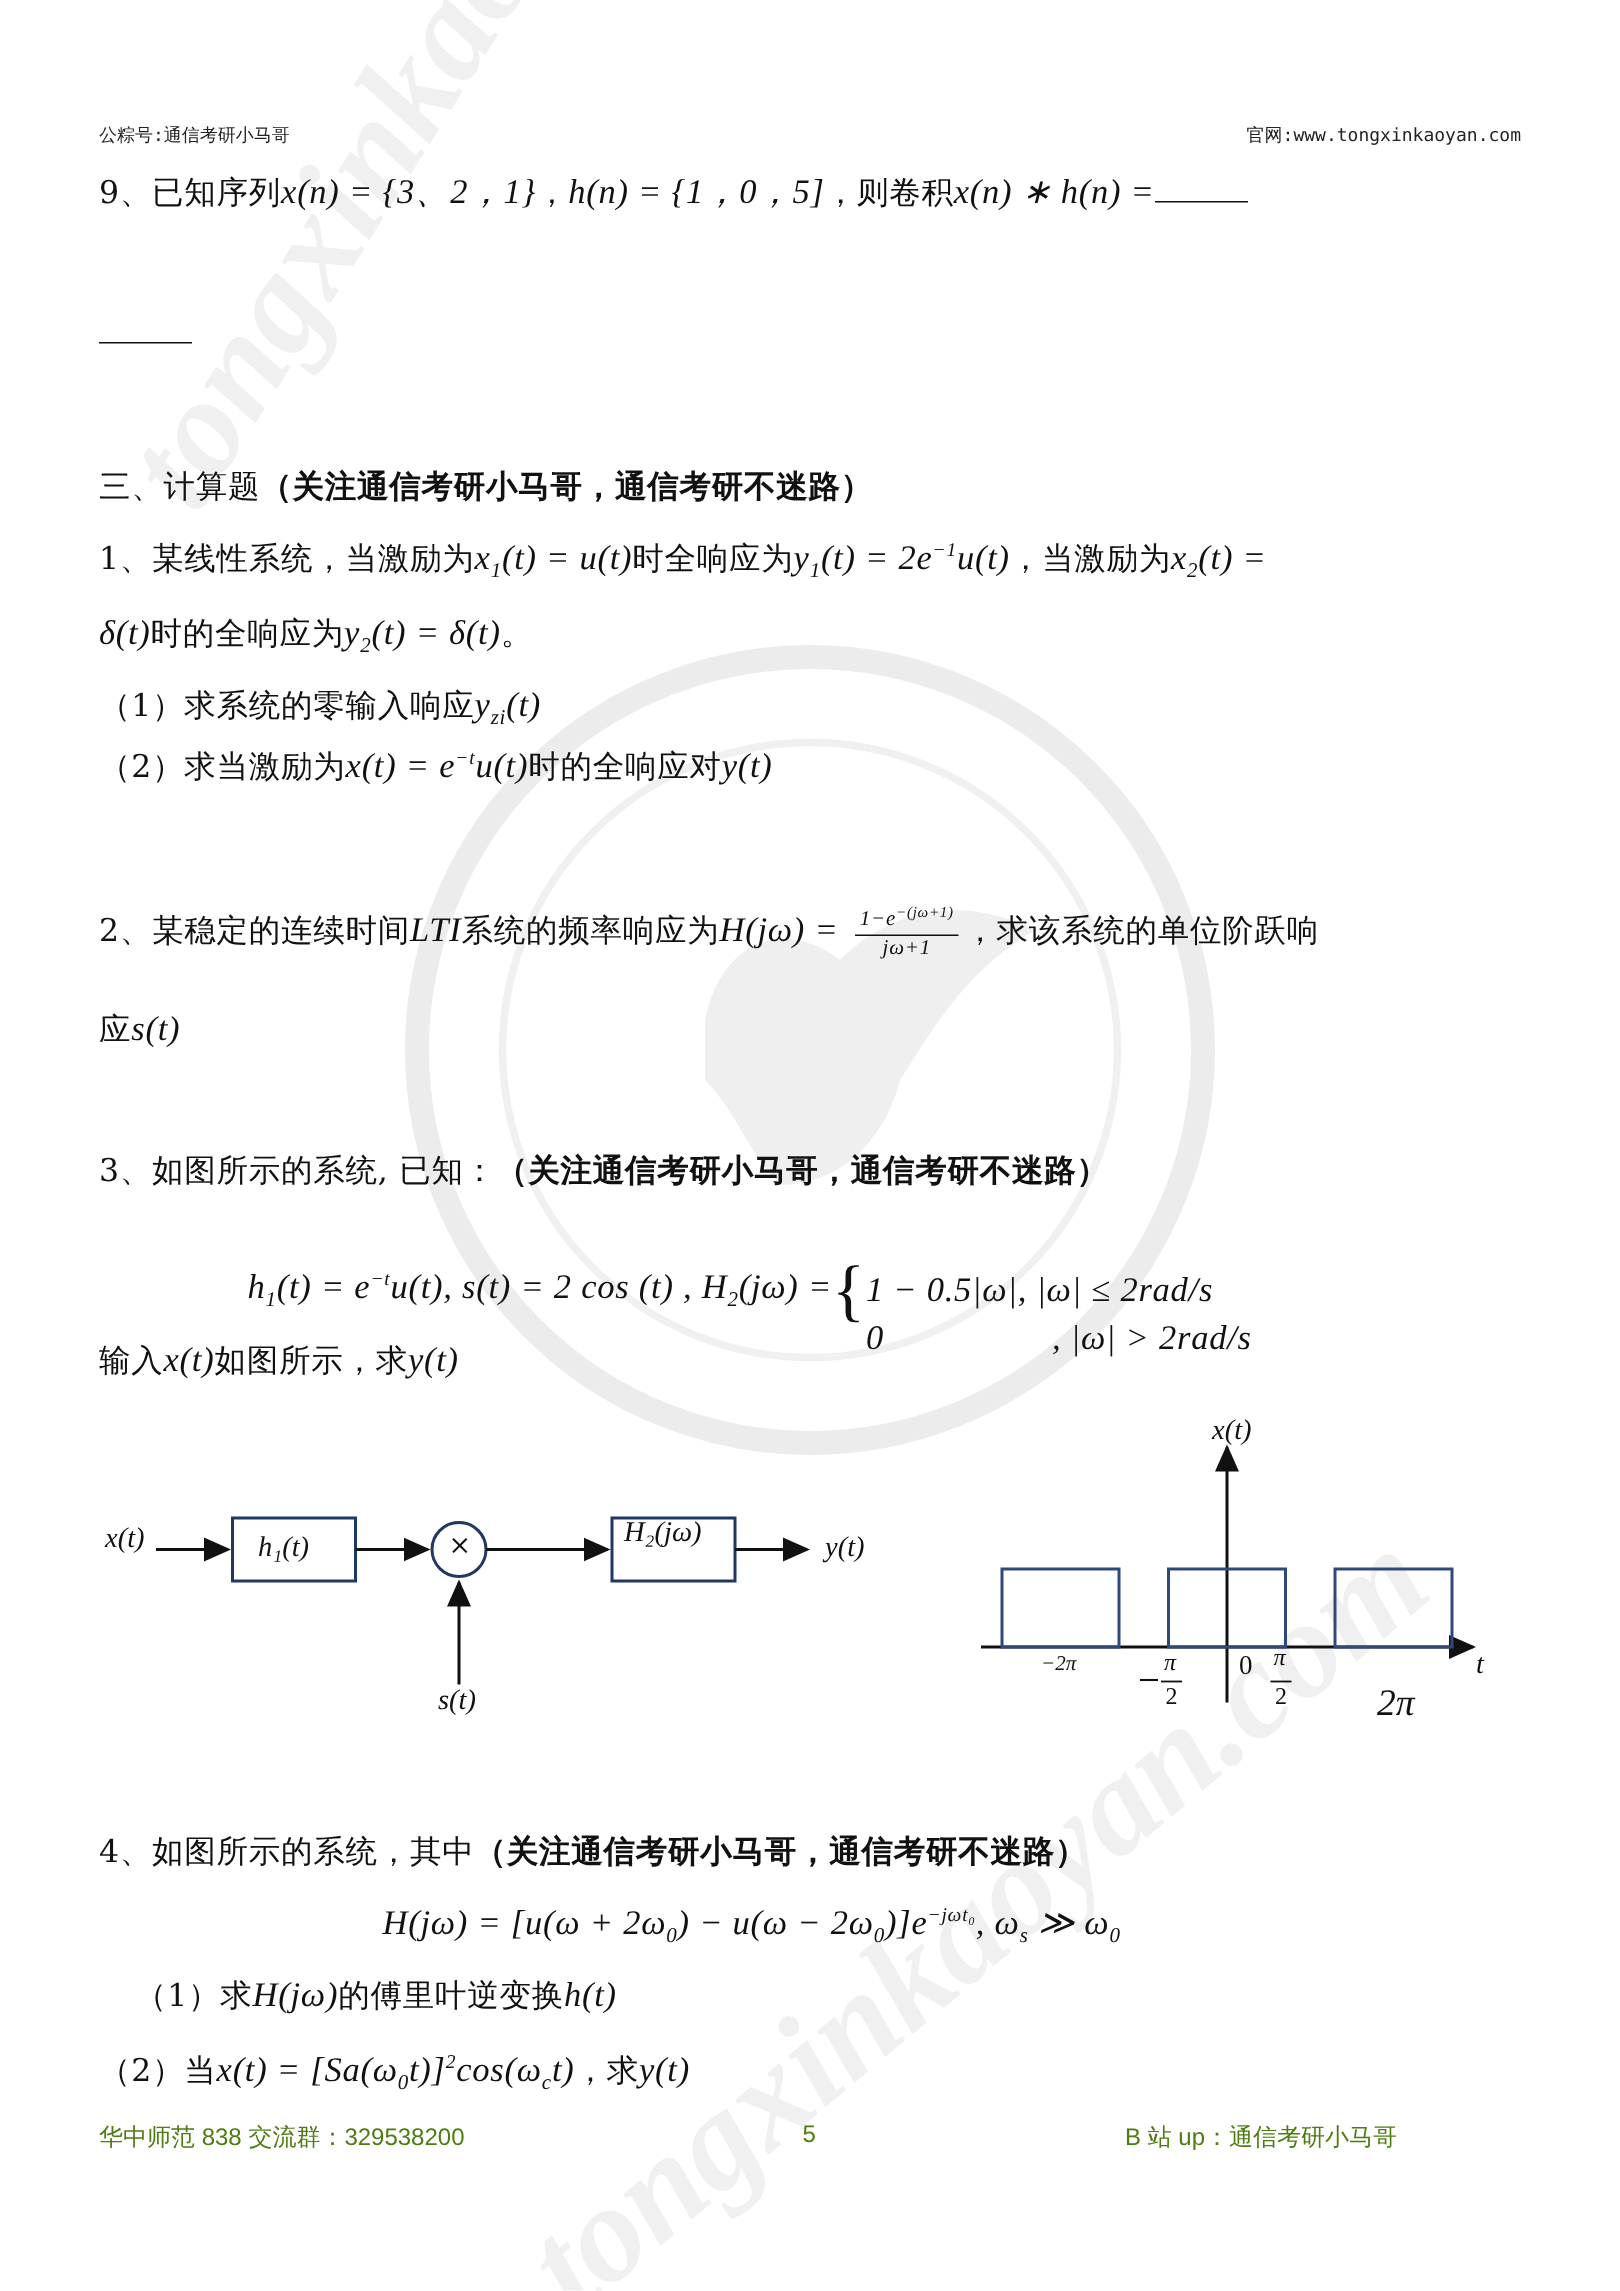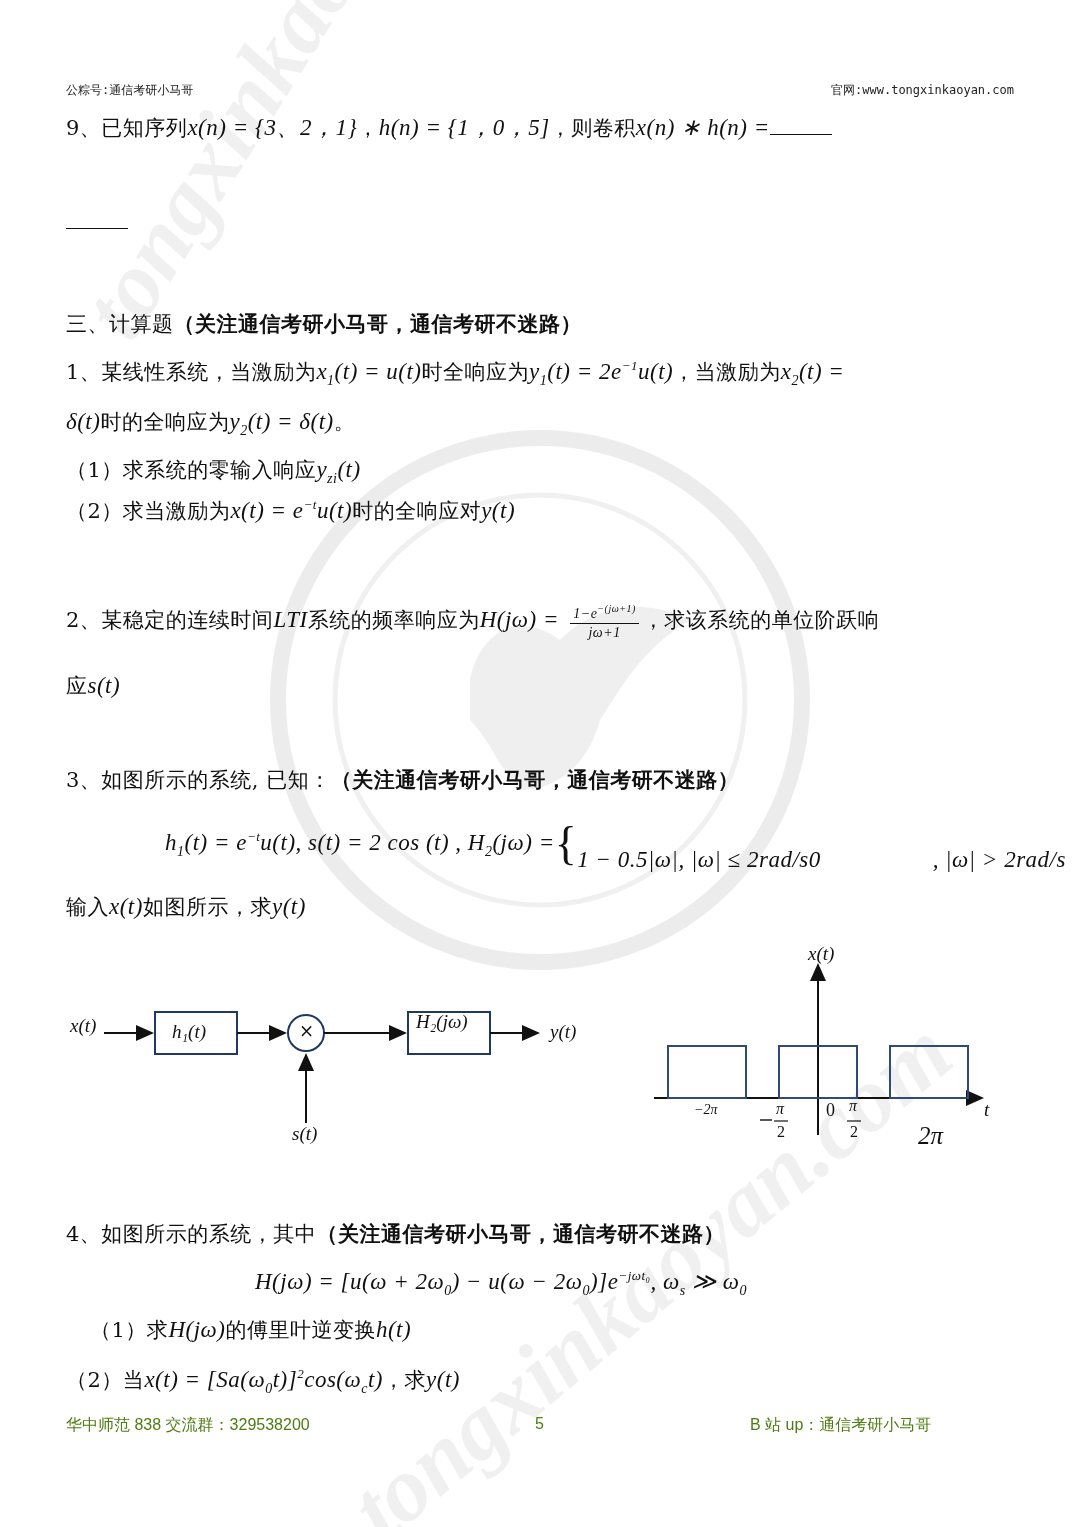"1 − 0.5|ω|, |ω| ≤" .cases { flex-direction: row -> column }
